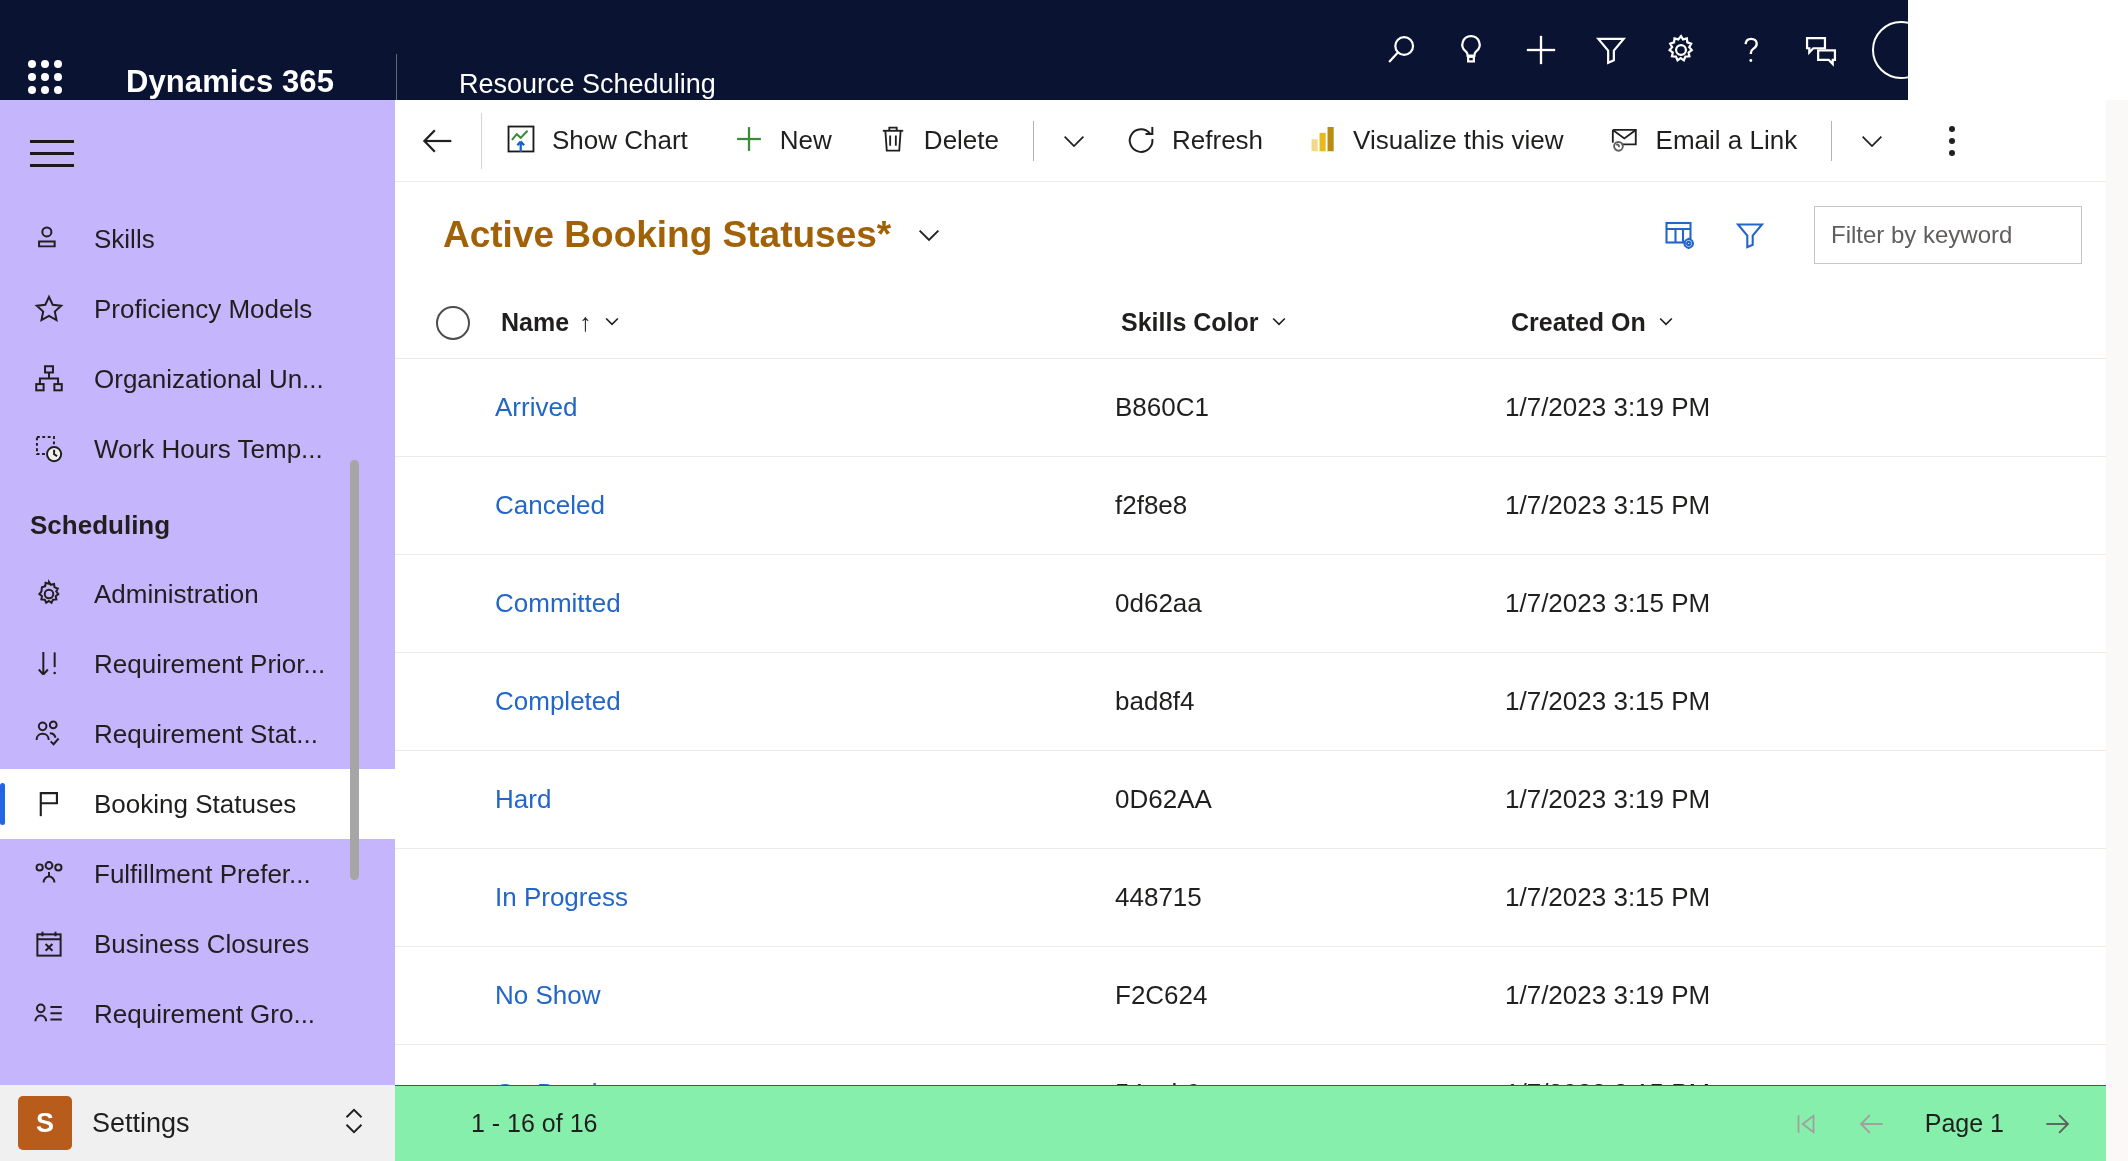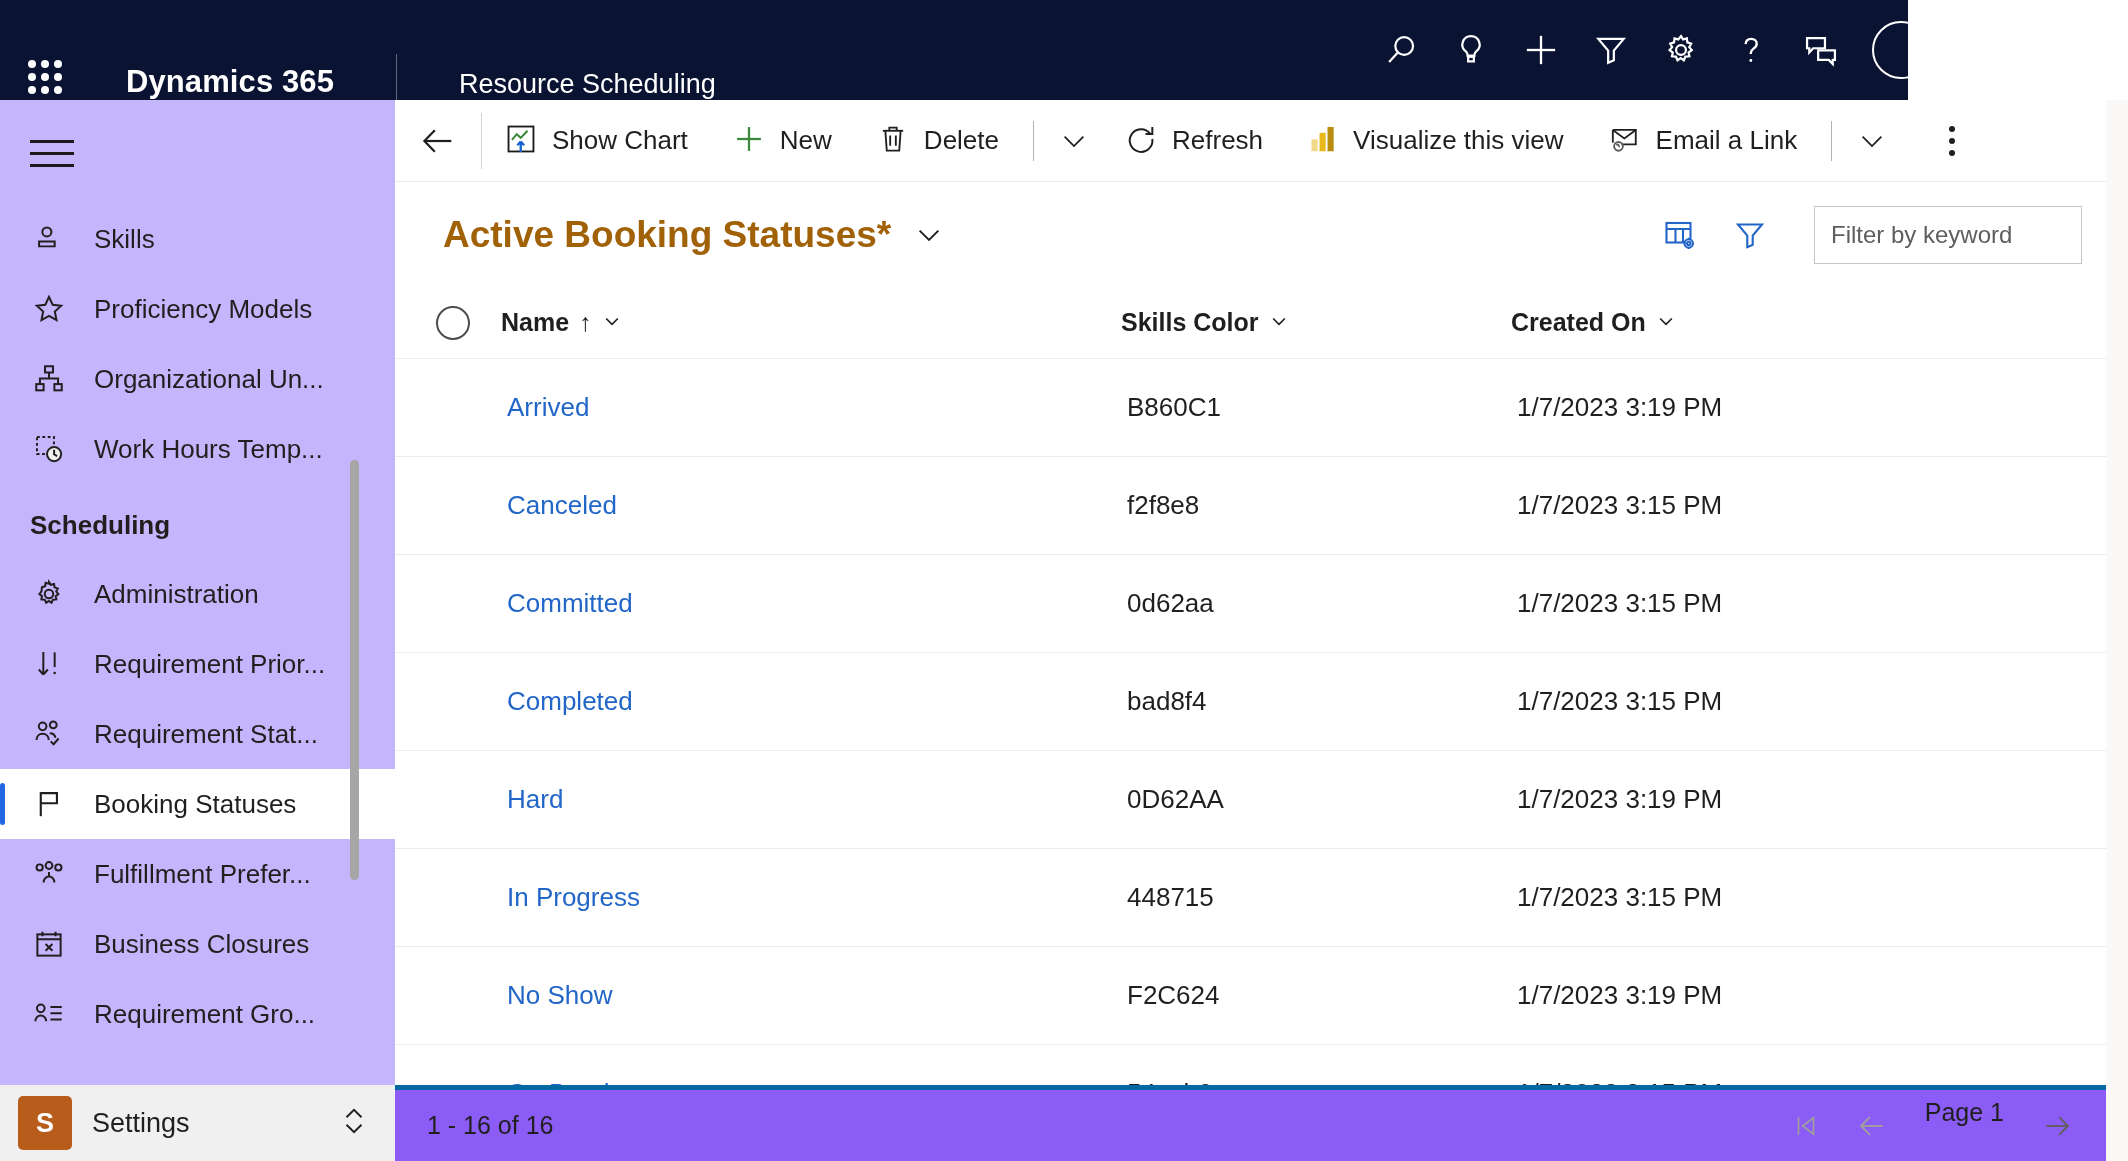"Arrived" .row { padding-left: 16px -> 4px }
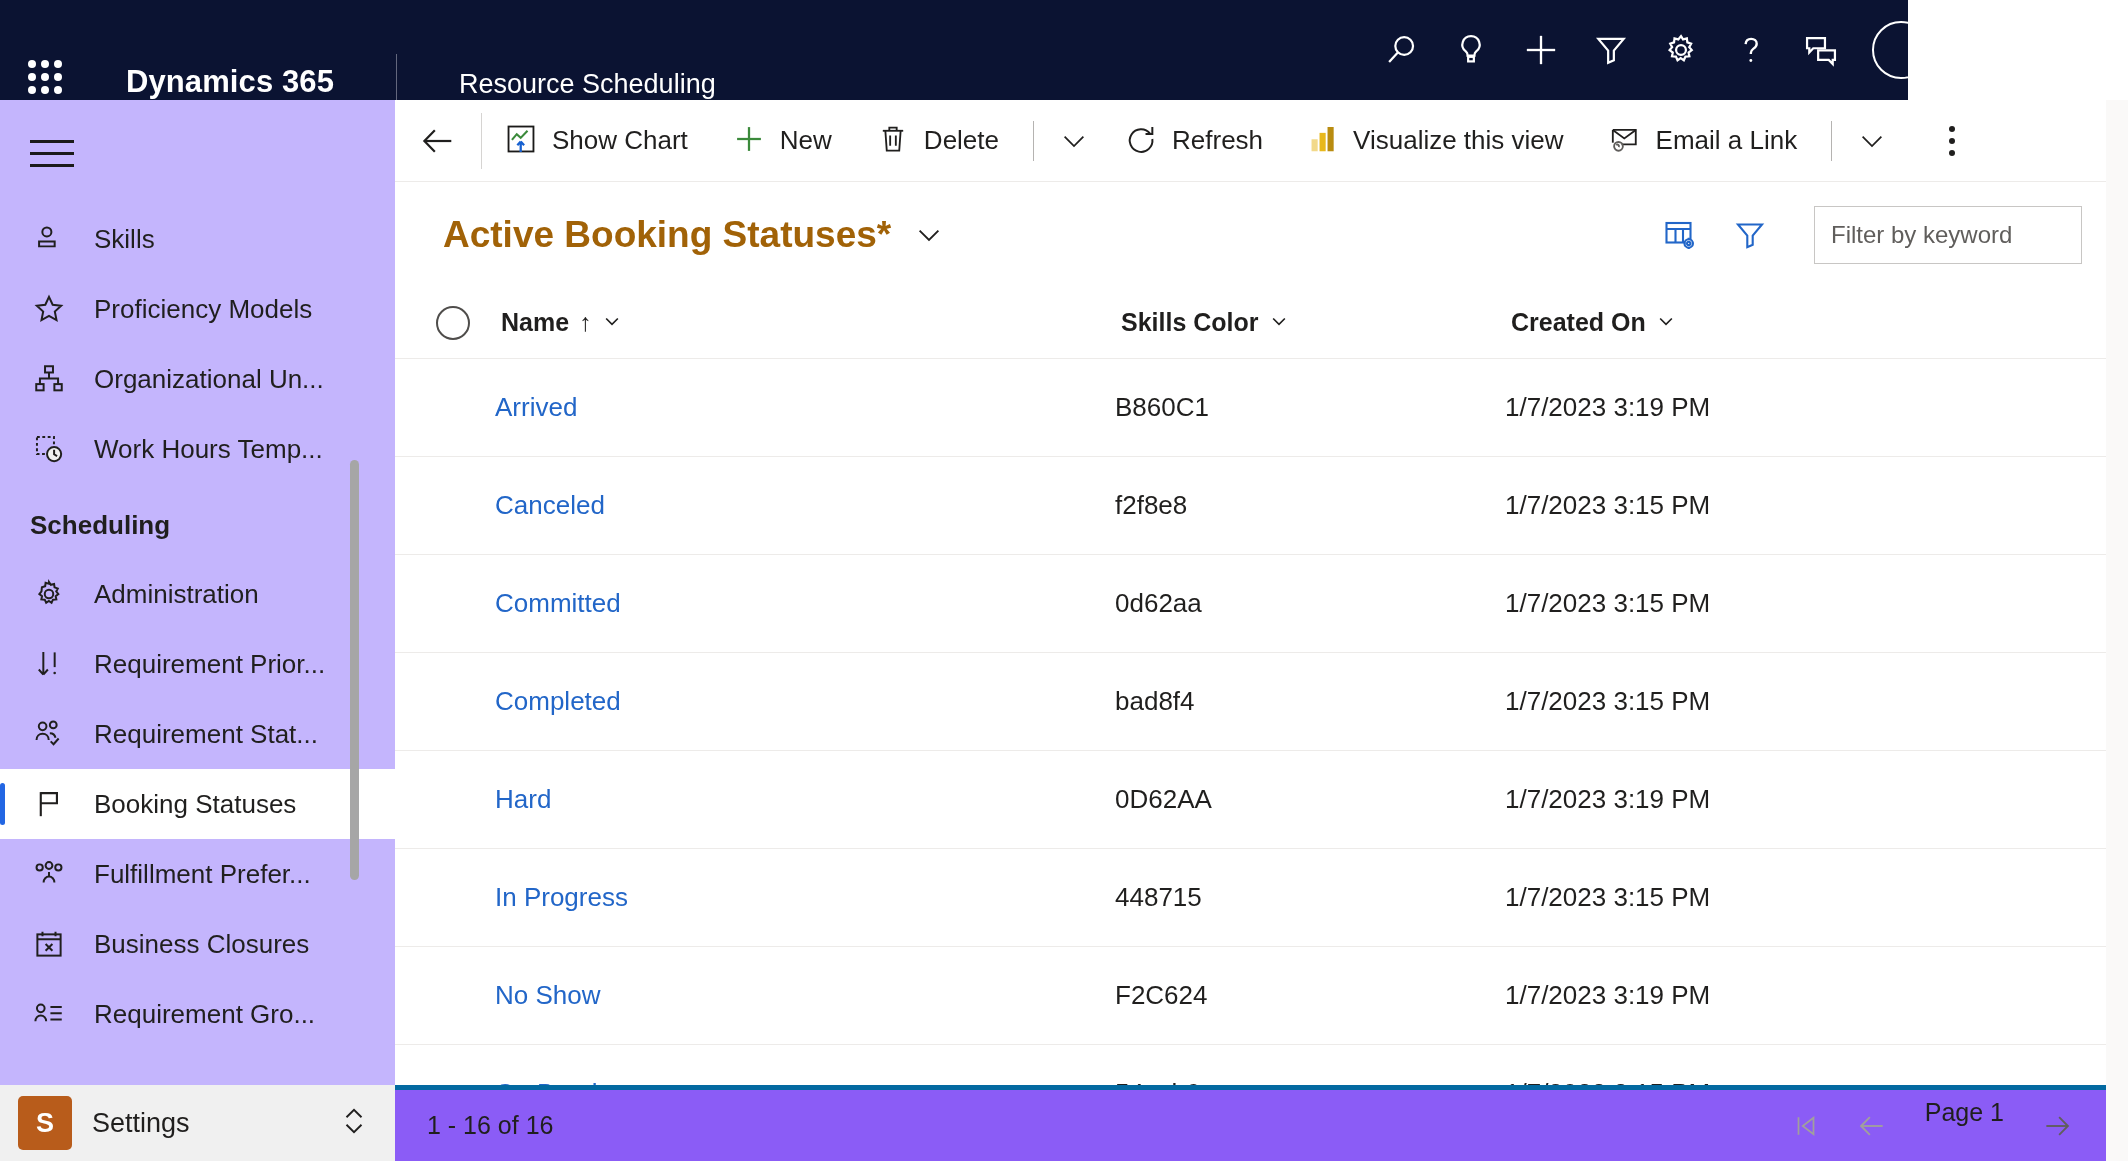"1 - 16 of 16" .footer { background: #8b5cf6 -> #86efac; border-top: 5px solid #0369a1 -> 1px solid #0369a1; padding: 0 40px 0 32px -> 0 40px 0 76px }
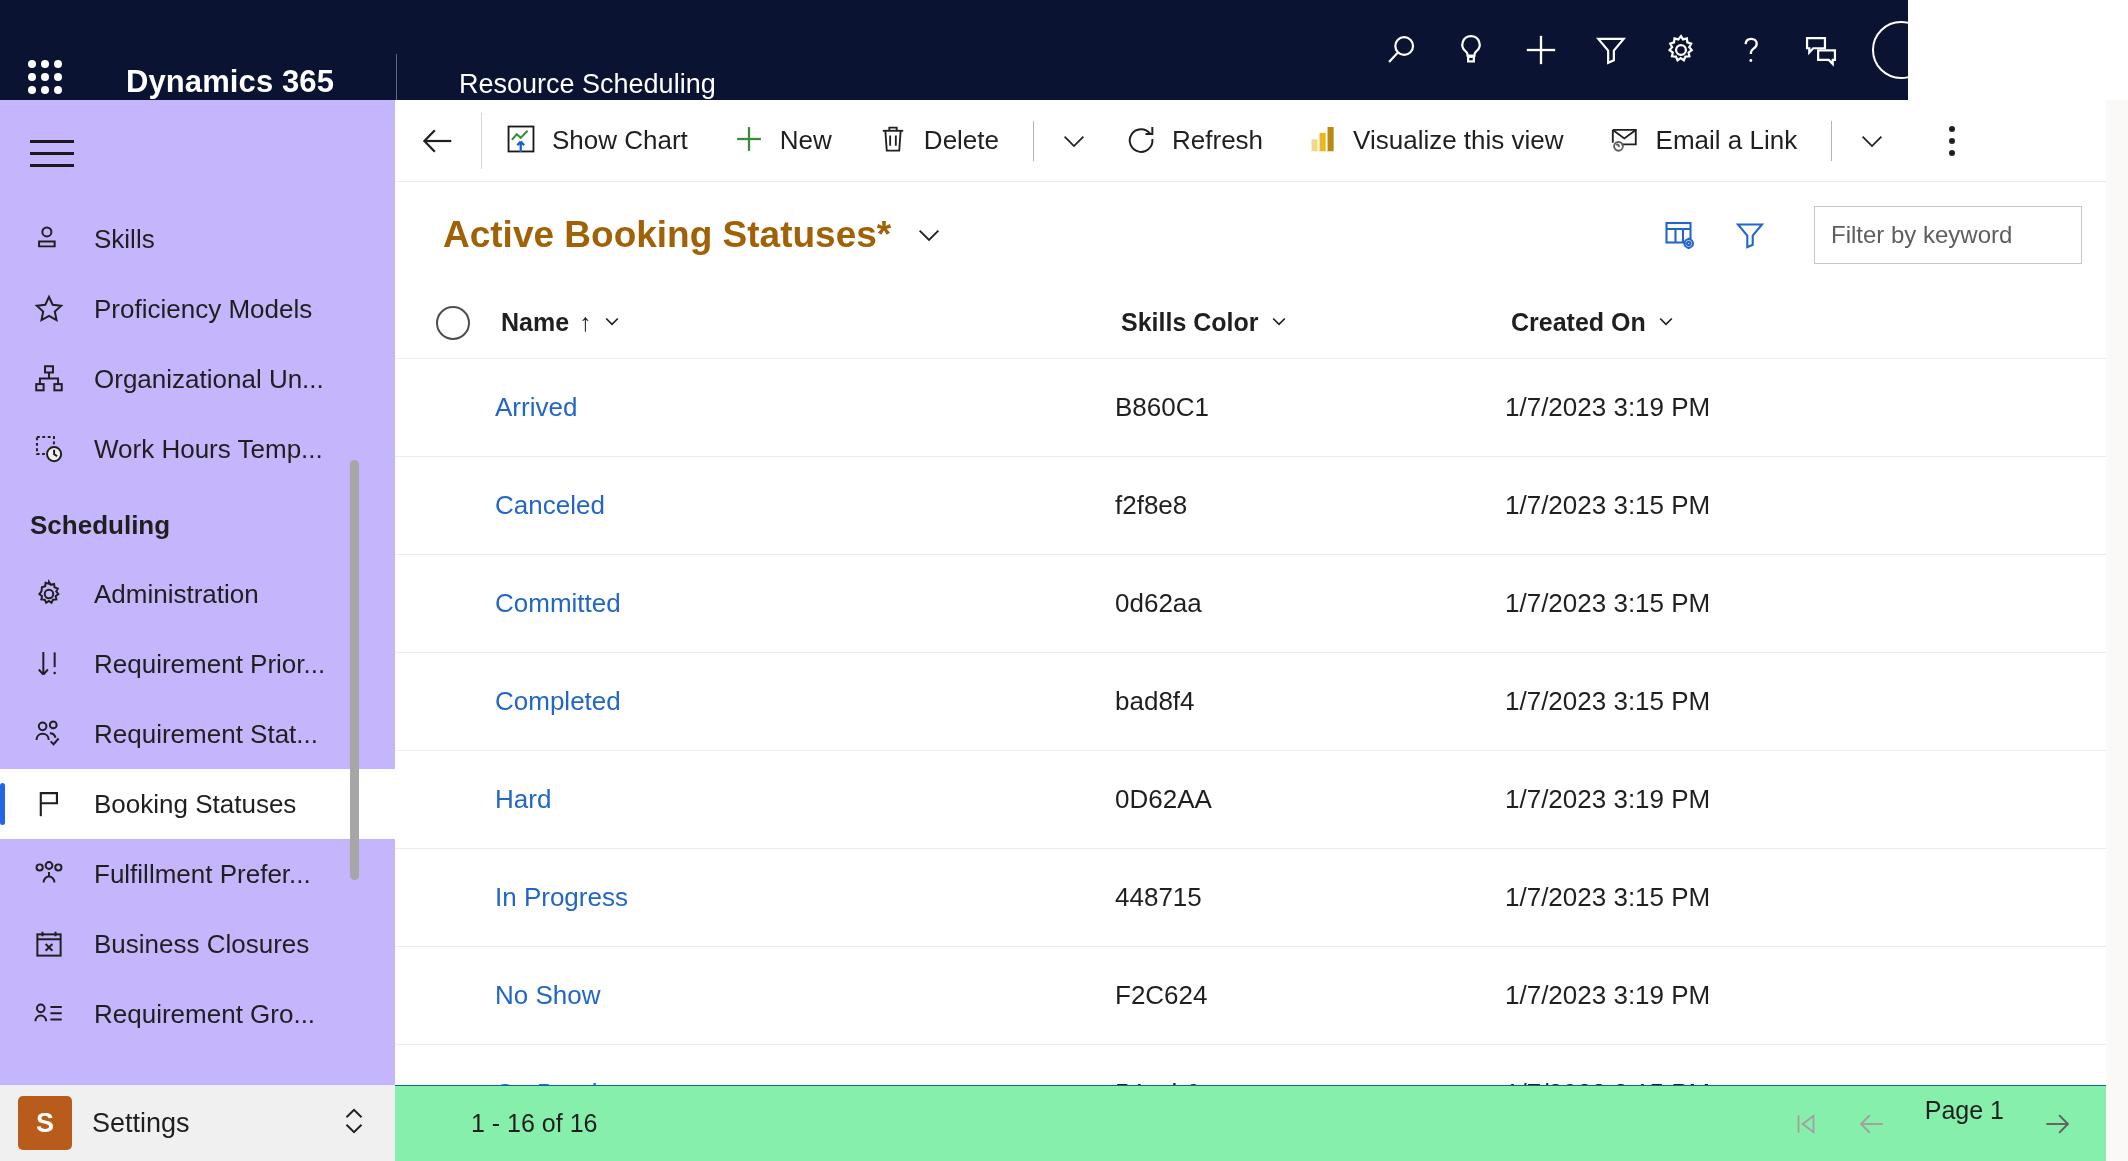"Page 1" .pager { align-items: none -> center }
